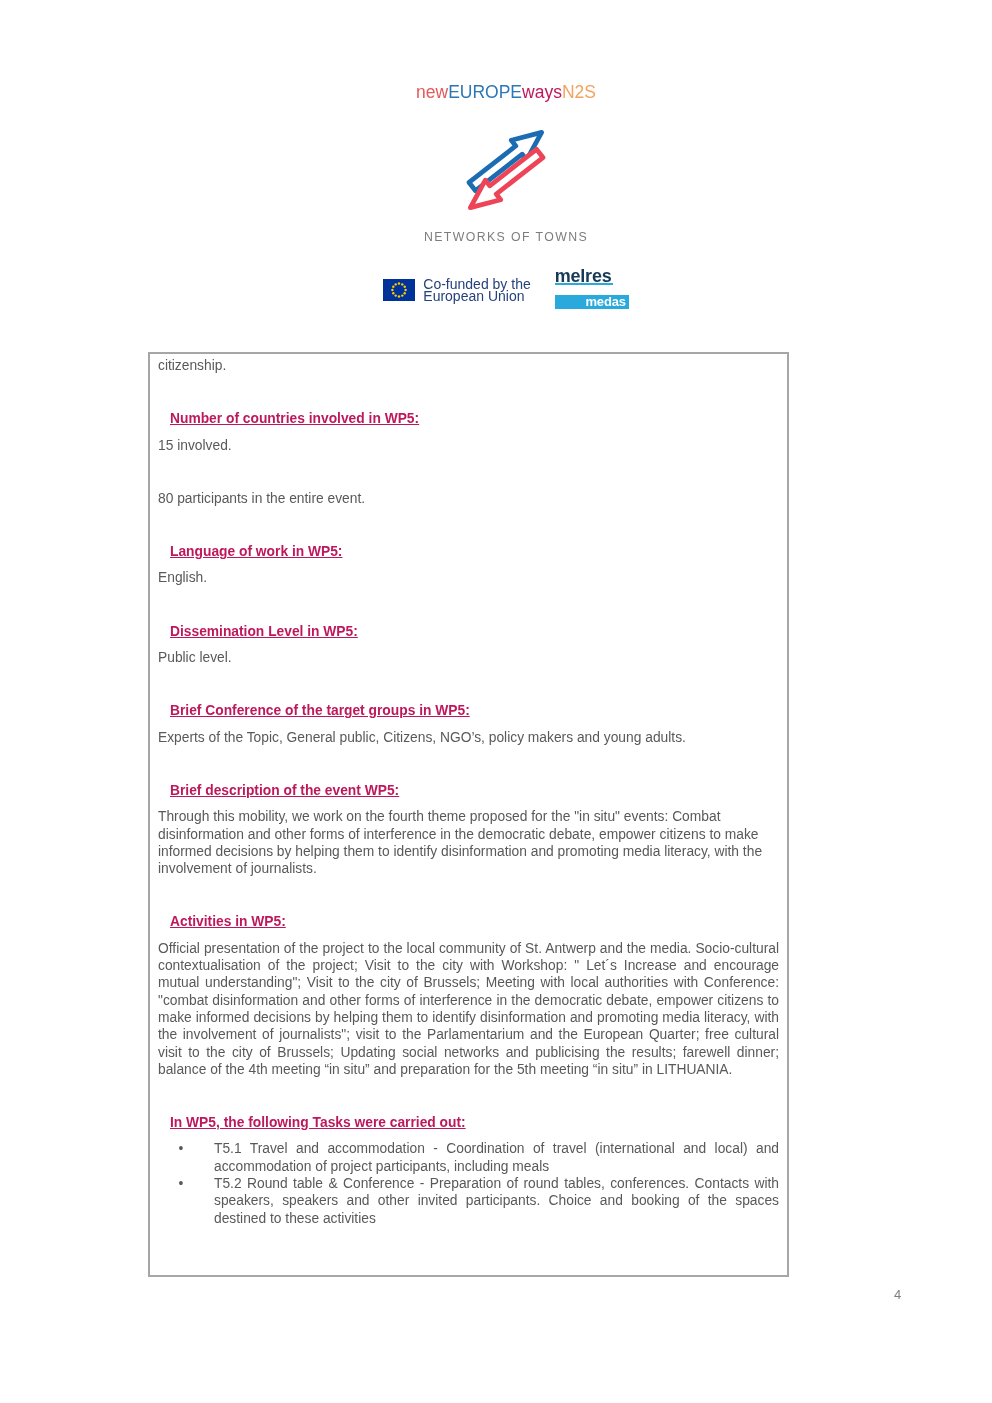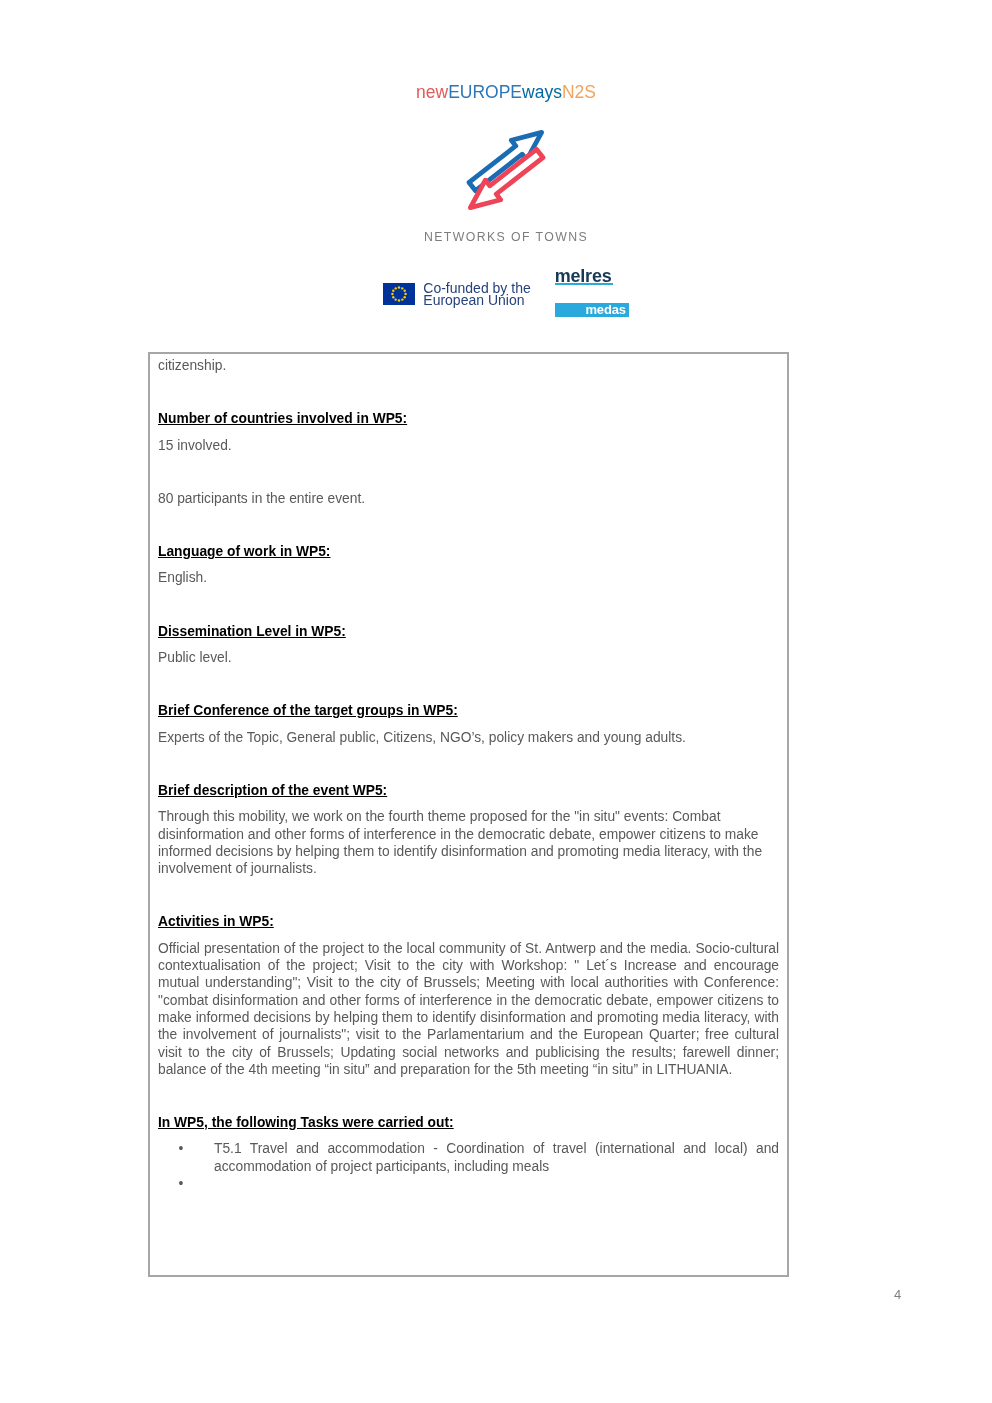"ways" span { color: #0369a1 -> #be185d }
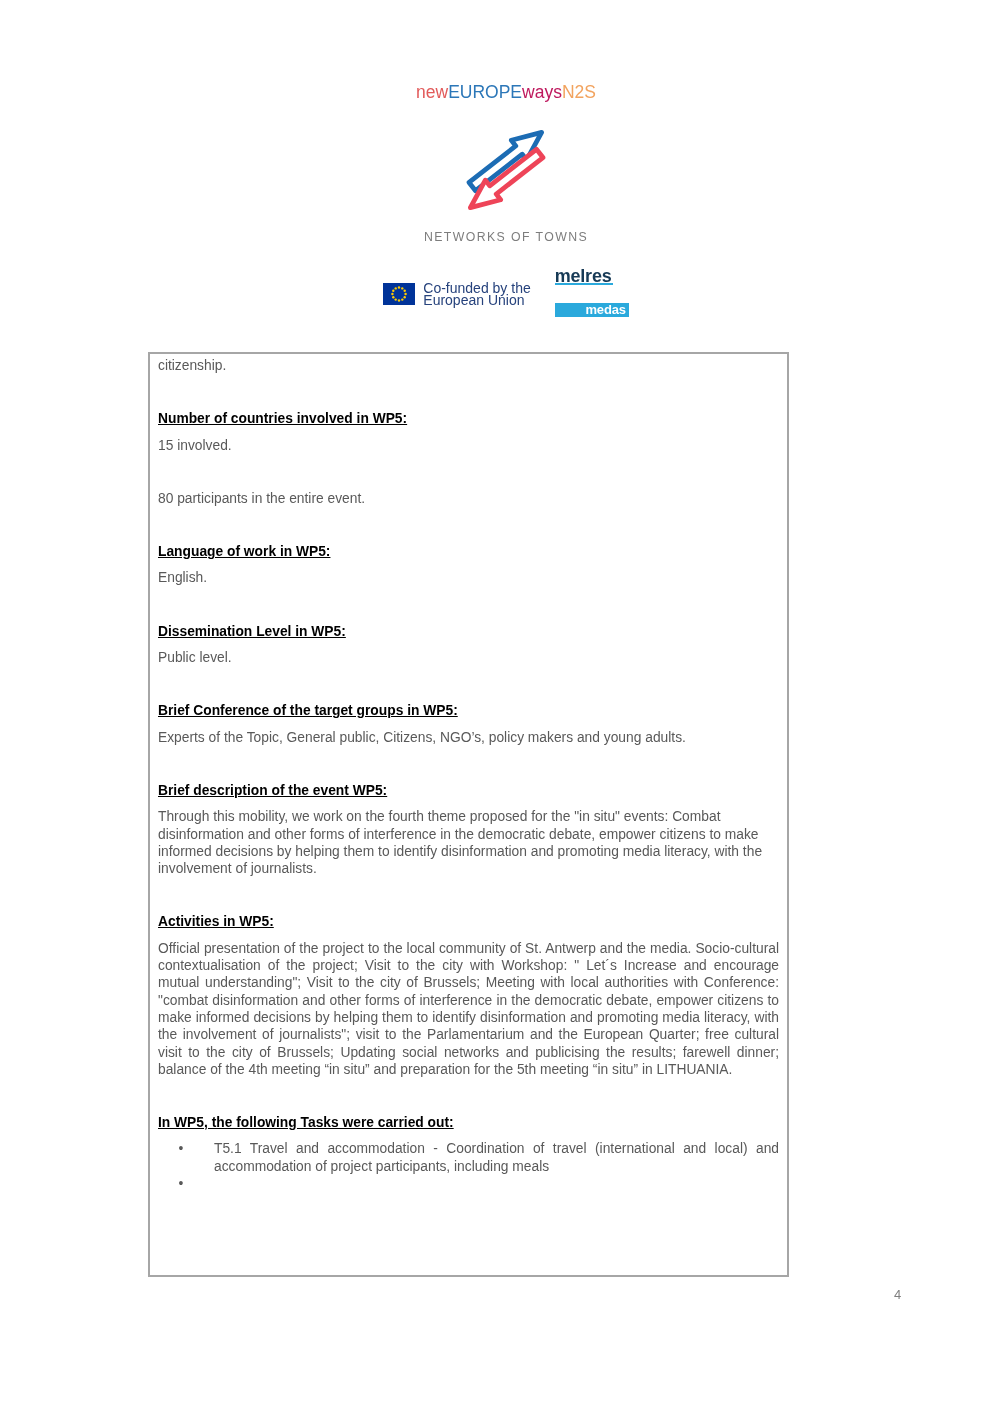"medas" .melres-bottom { margin-top: 18px -> 10px }
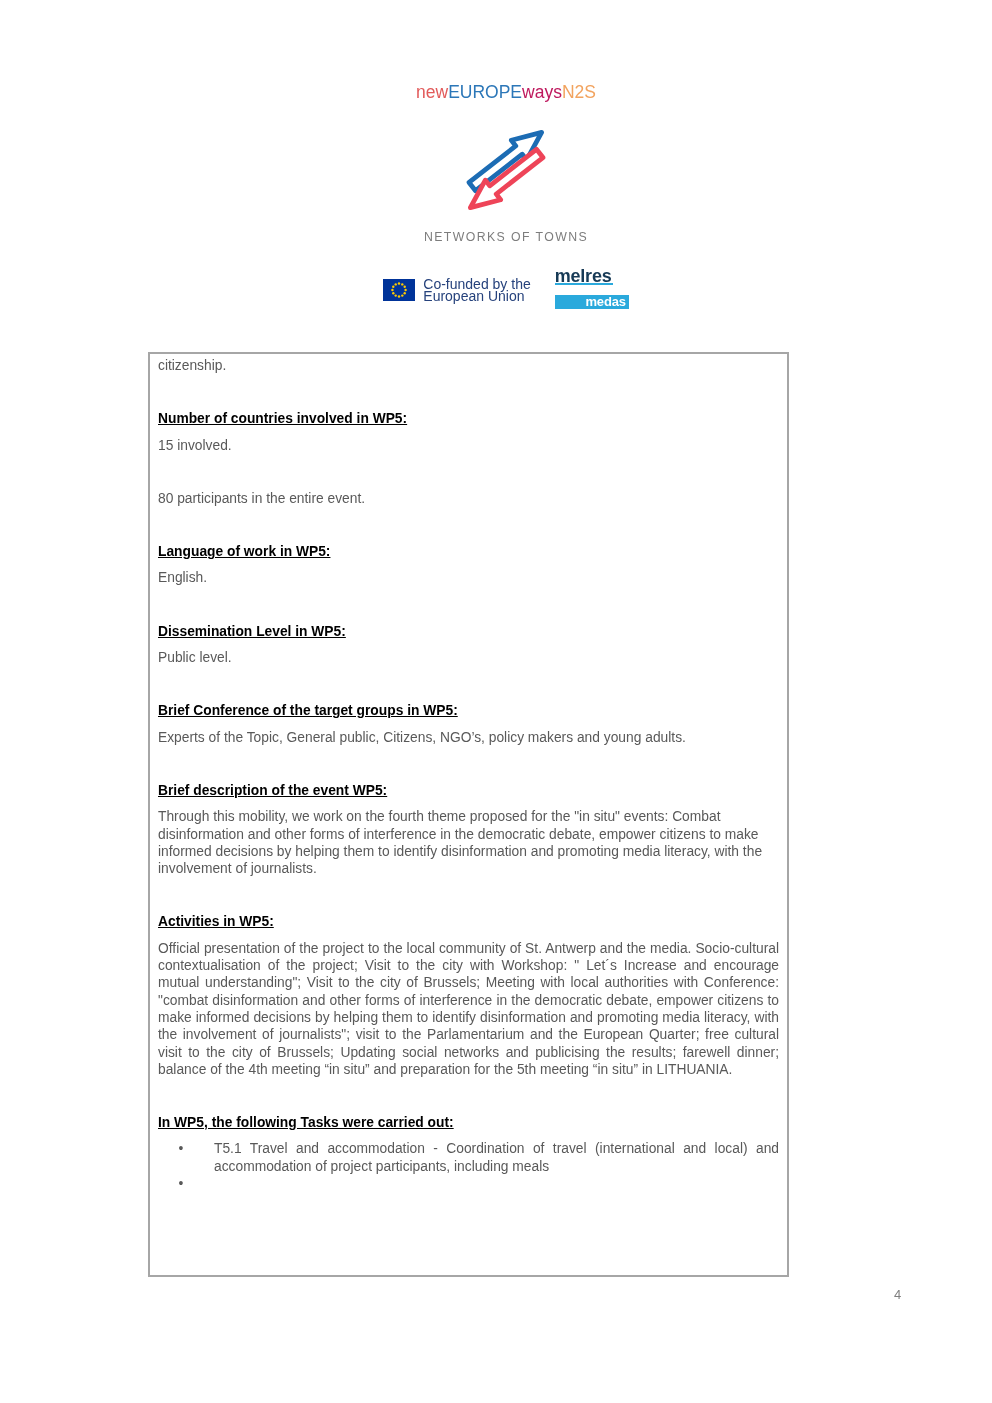"Number of countries involved in" .section h3 { color: #000000 -> #be185d; margin: 0 0 9px 0 -> 0 0 9px 12px }
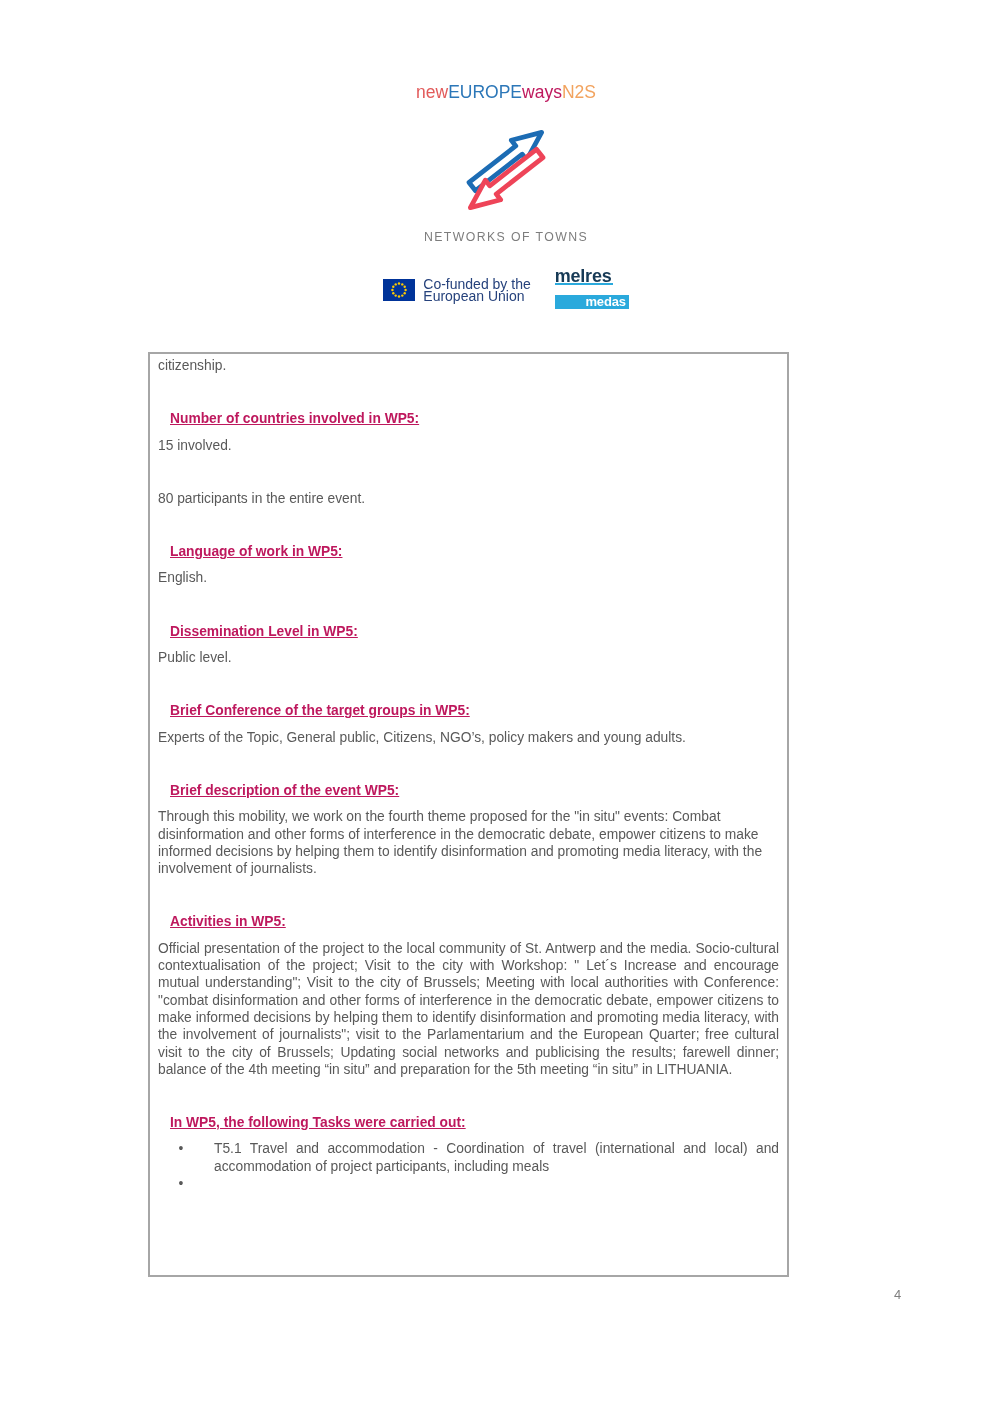"T5.2 Round table & Conference" span { html: none -> <span>T5.2 Round table &amp; Conference - Preparation of round tables, conferences. Contacts with speakers, speakers and other invited participants. Choice and booking of the spaces destined to these activities</span> }
